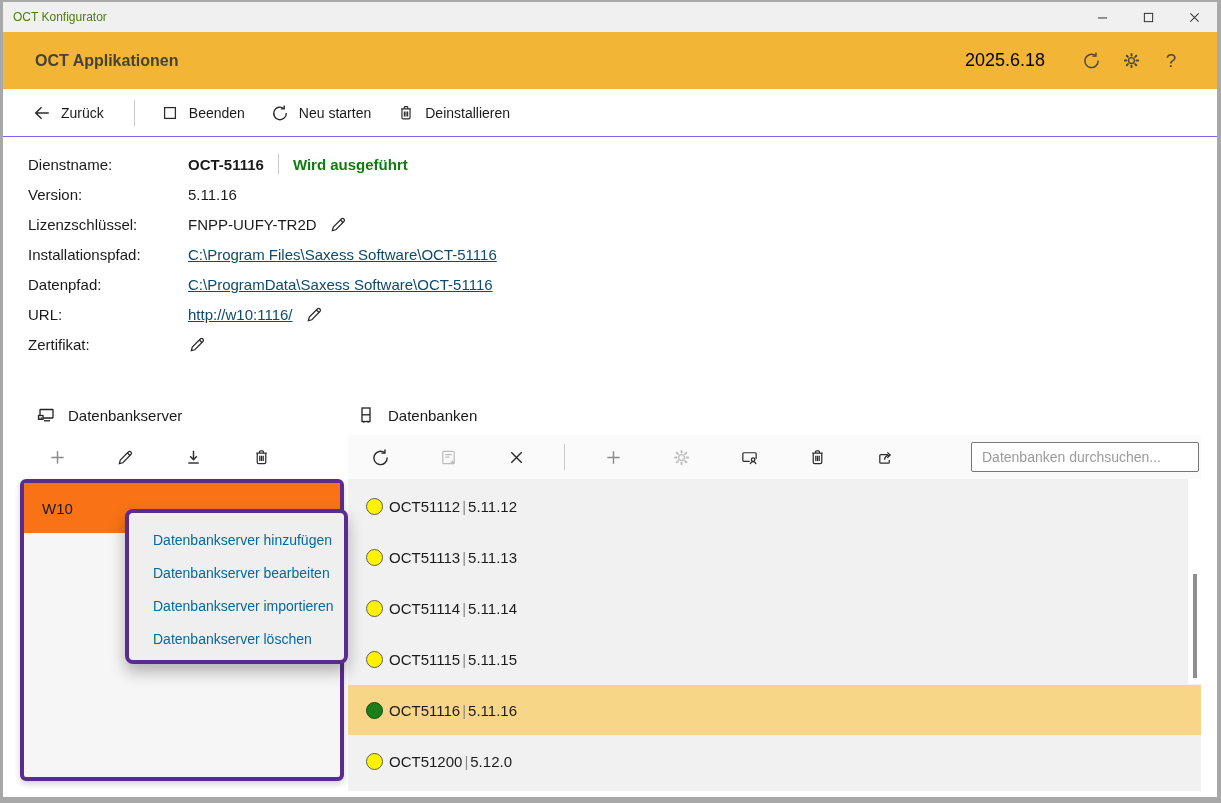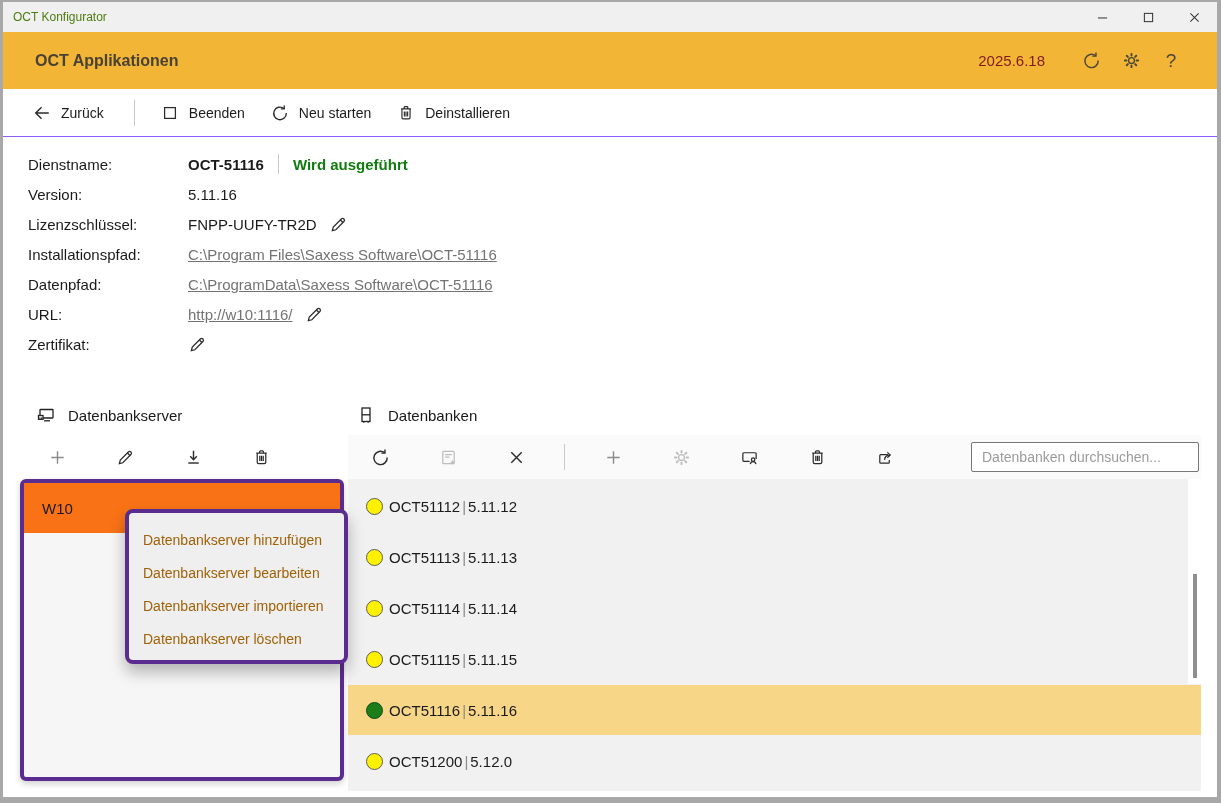"2025.6.18" .header-date { color: #7f1d1d -> #000000; font-size: 15px -> 18px }
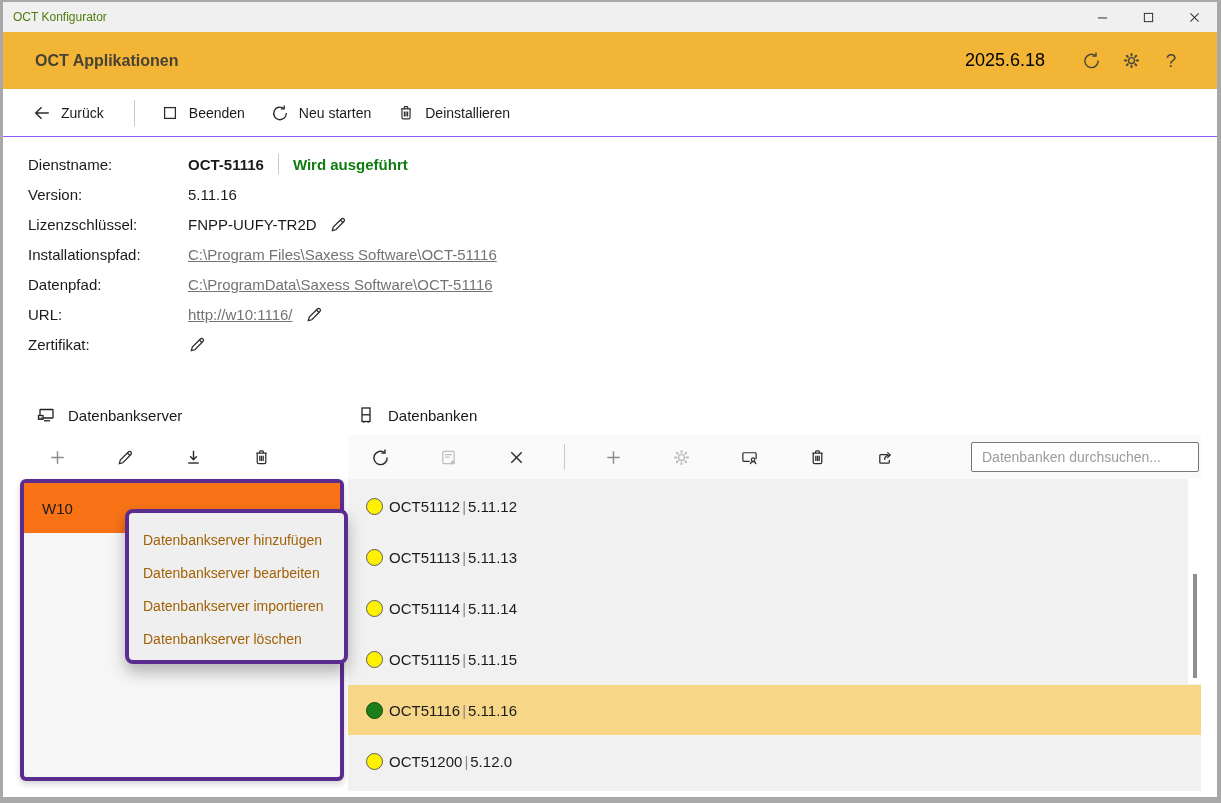"C:\Program Files\Saxess" .glink { color: #737373 -> #0c4a6e }
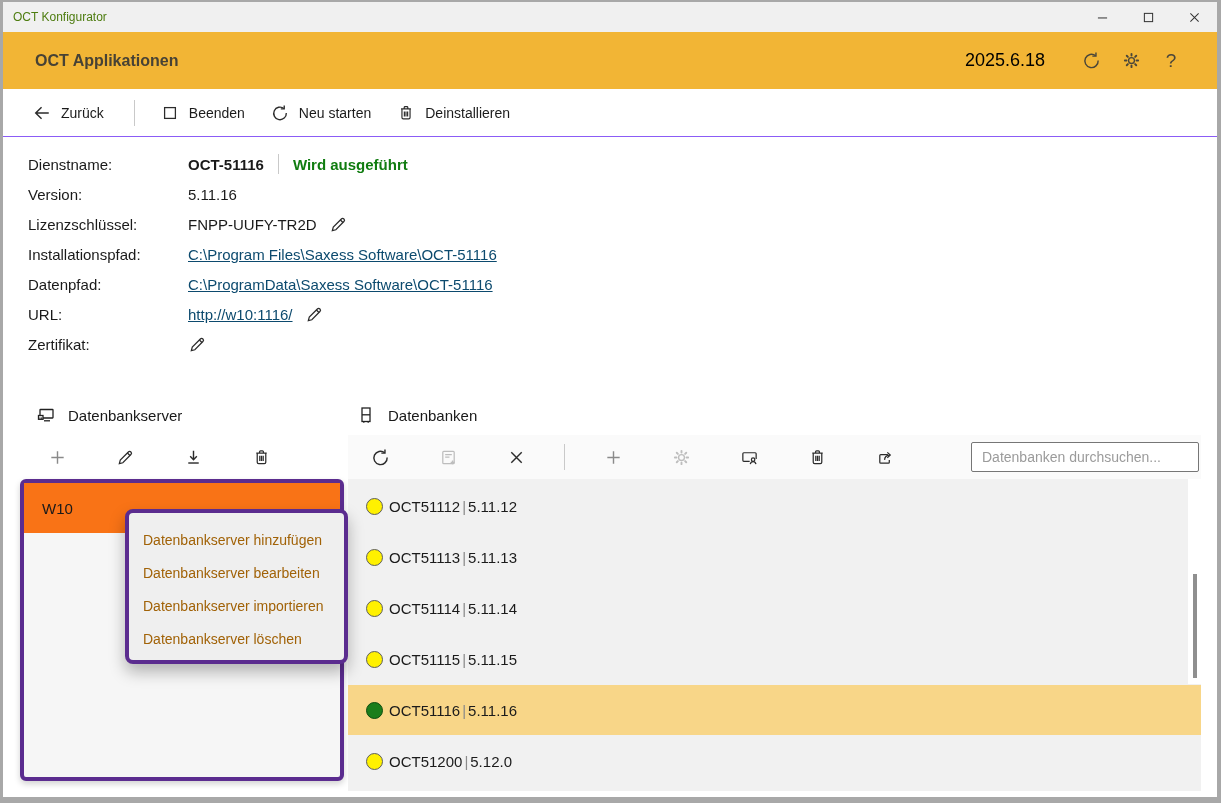"Datenbankserver hinzufügen" .ctx-item { color: #a16207 -> #0369a1; padding-left: 14px -> 24px }
